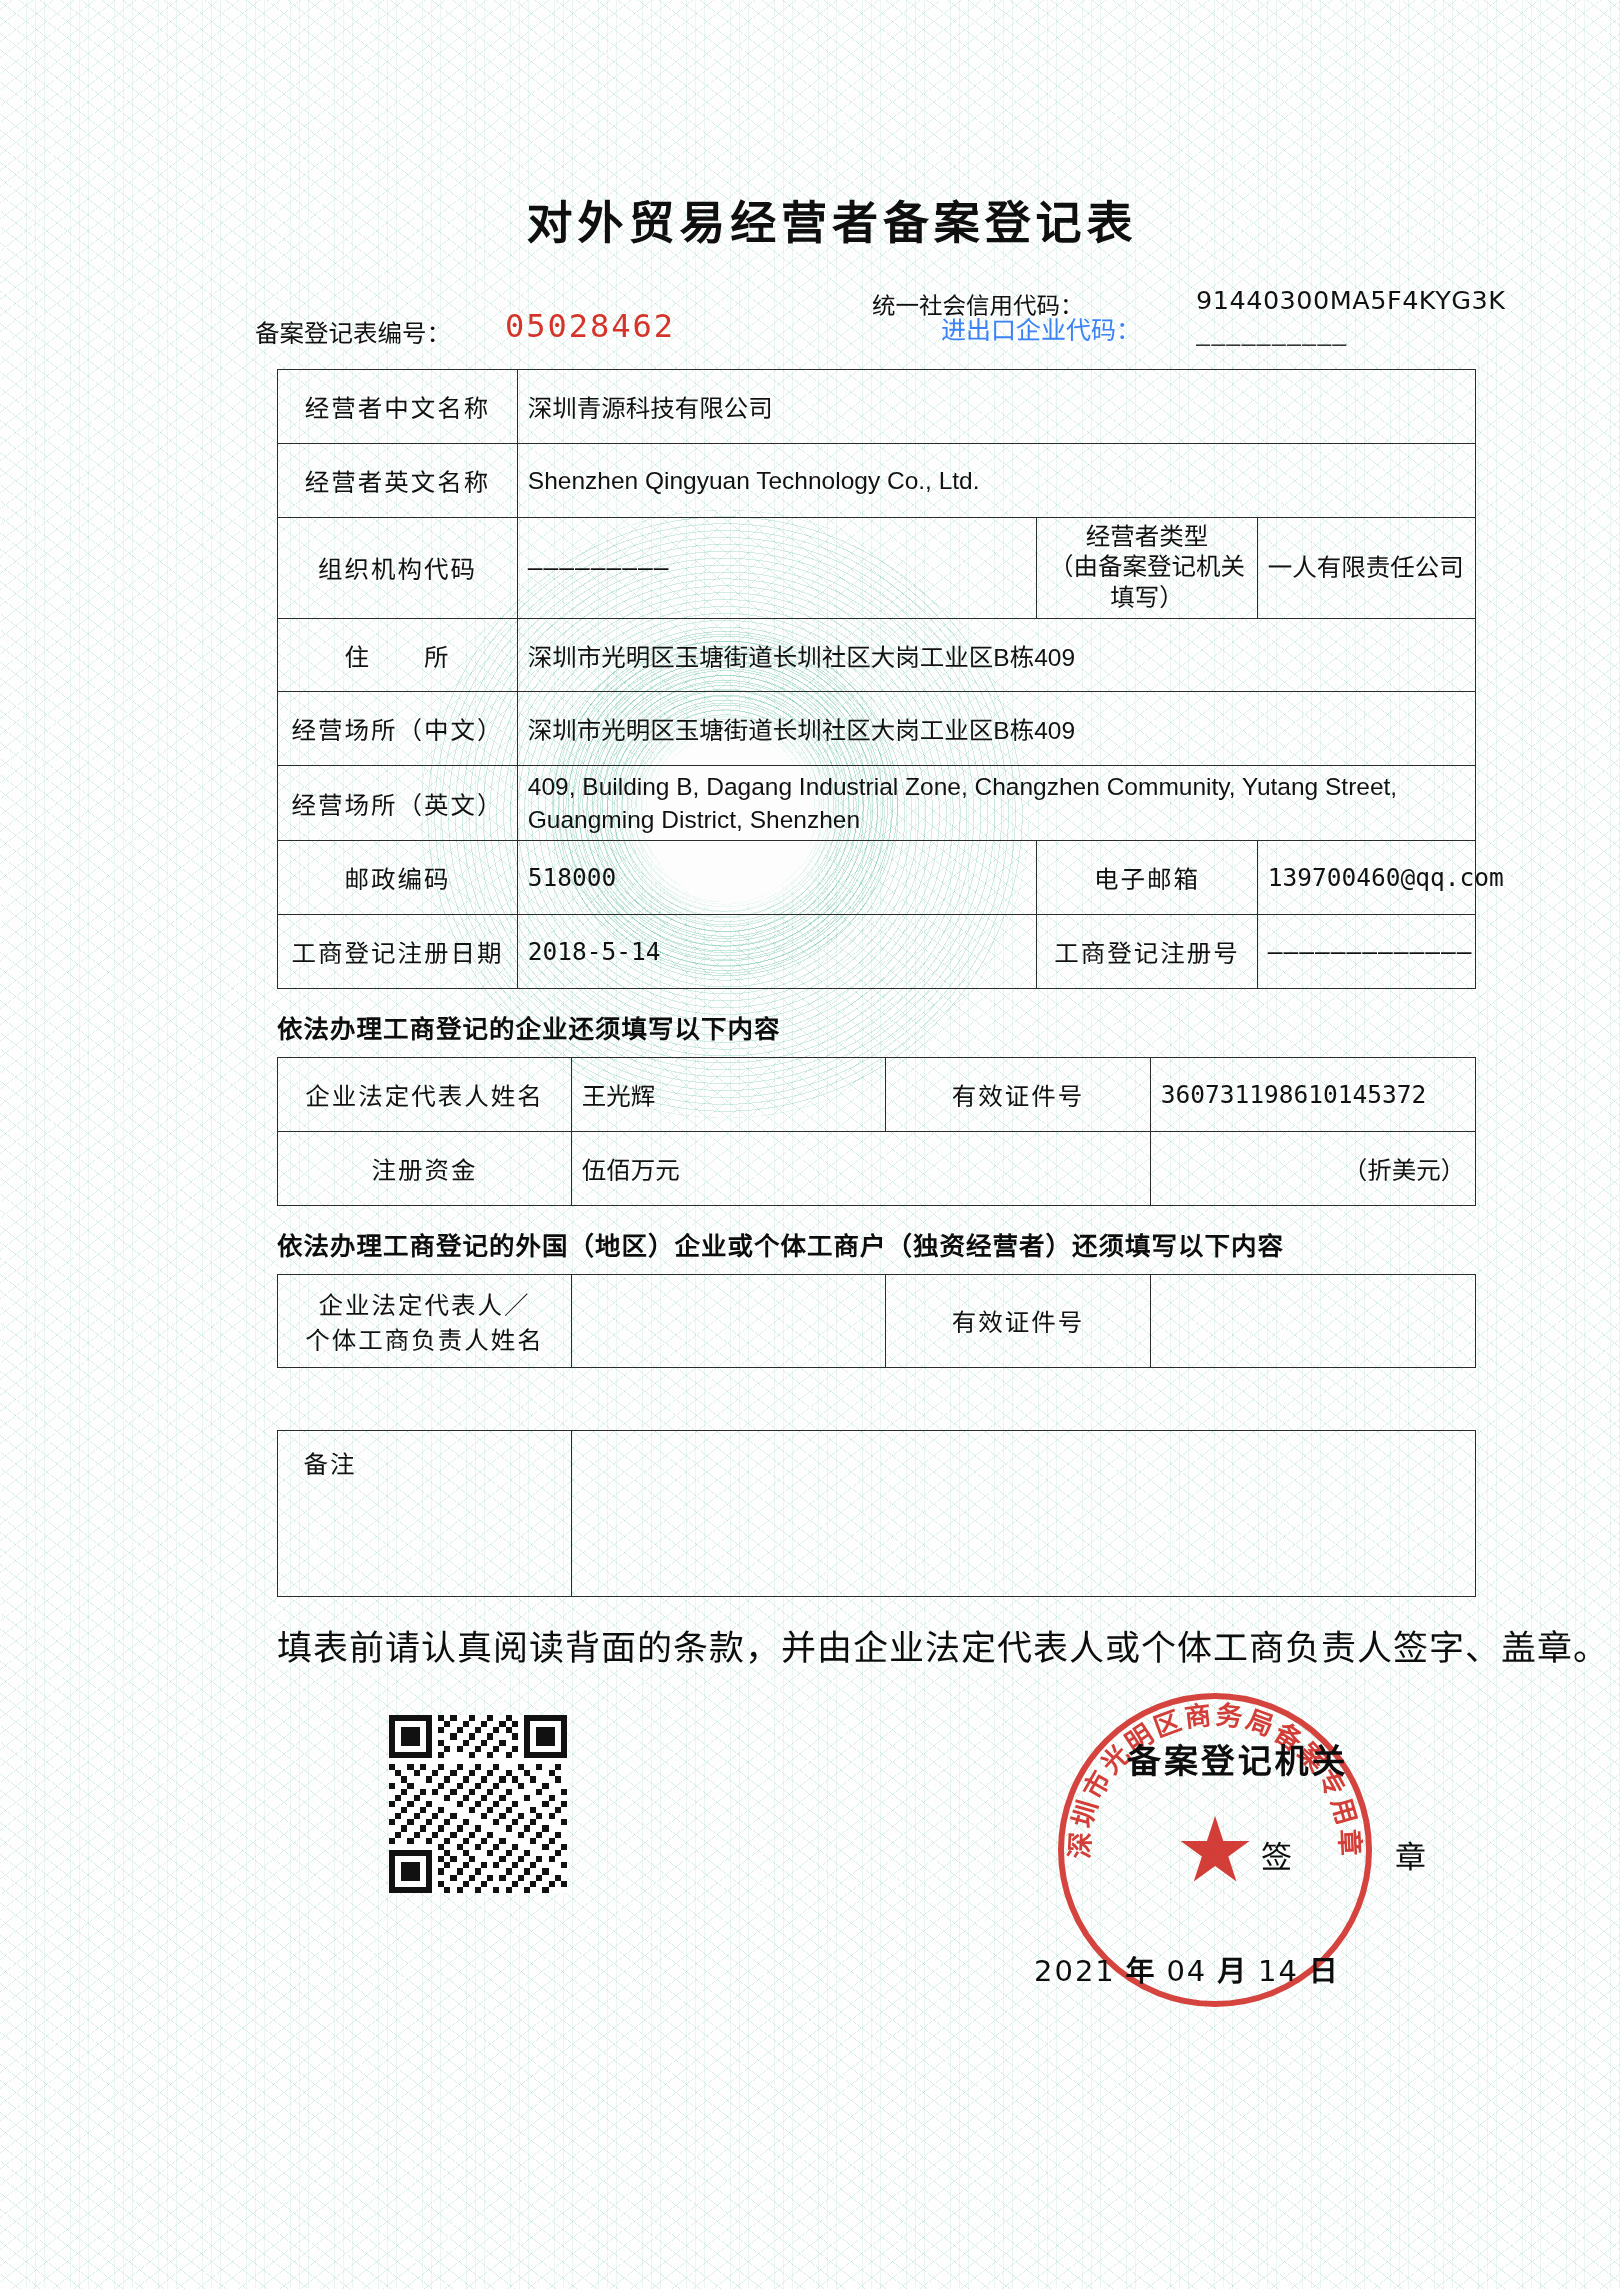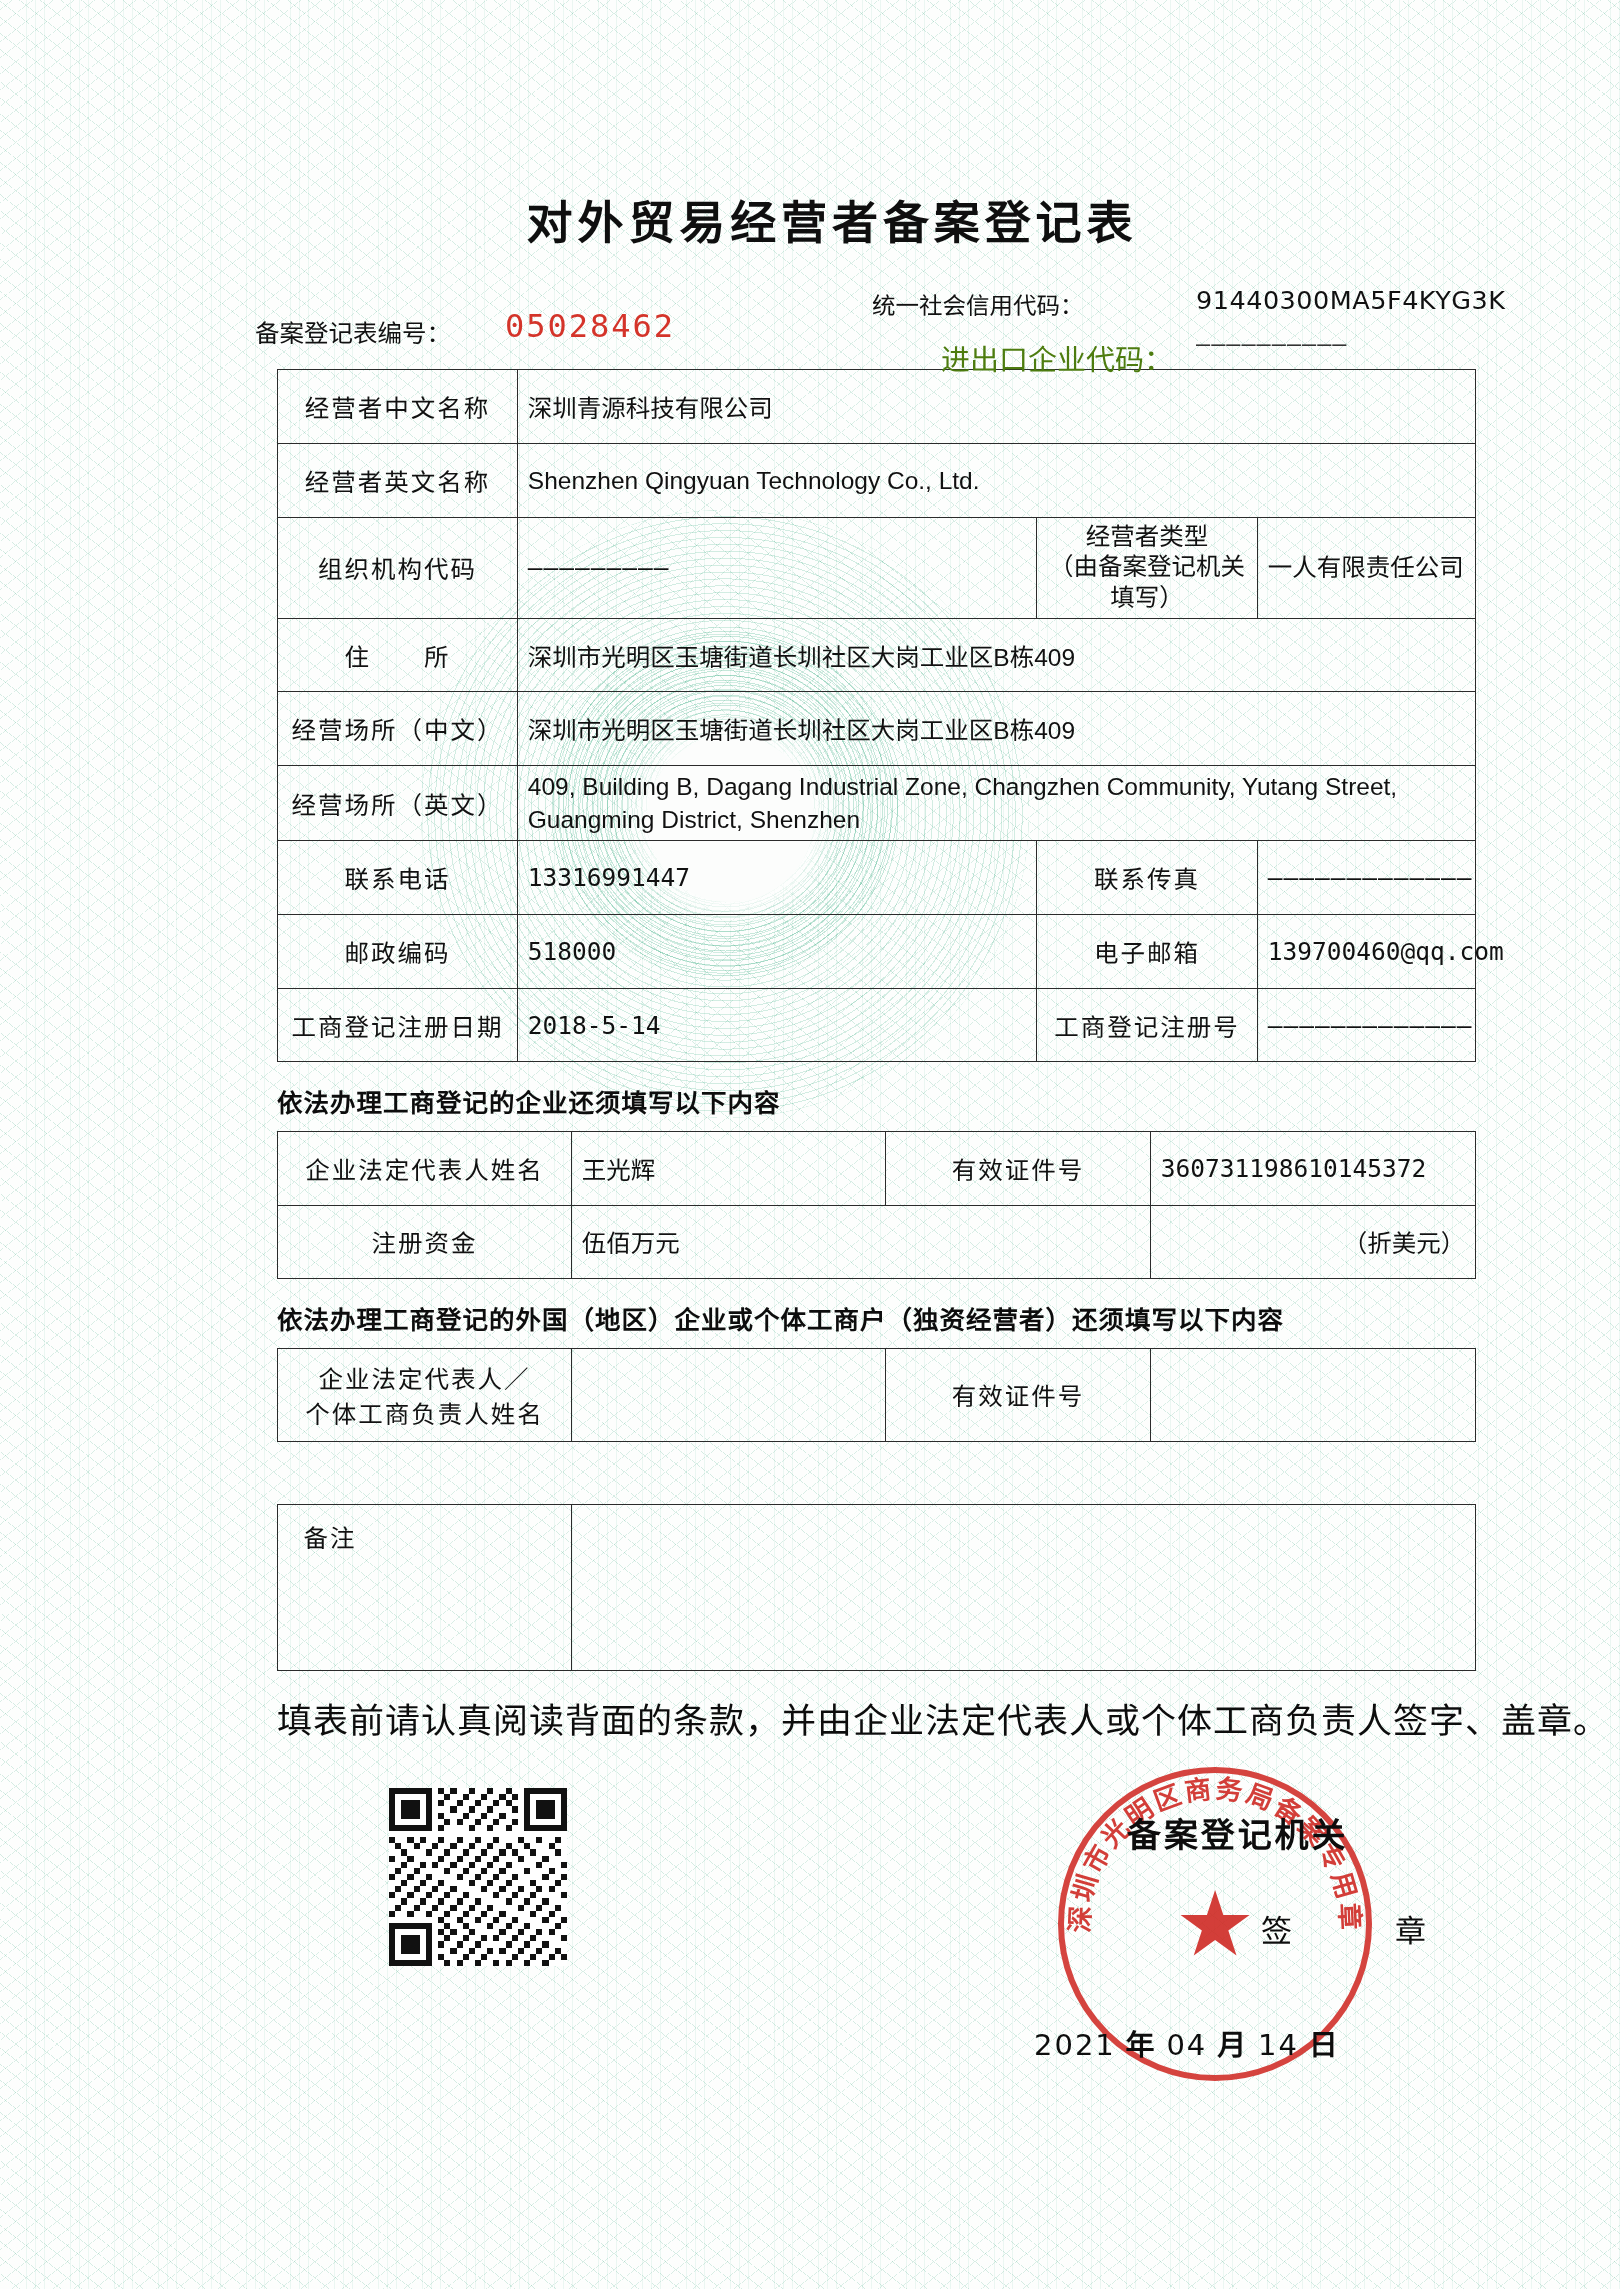"进出口企业代码：" .ie-label { color: #4d7c0f -> #3b82f6; font-size: 29px -> 25px; top: 57px -> 31px }
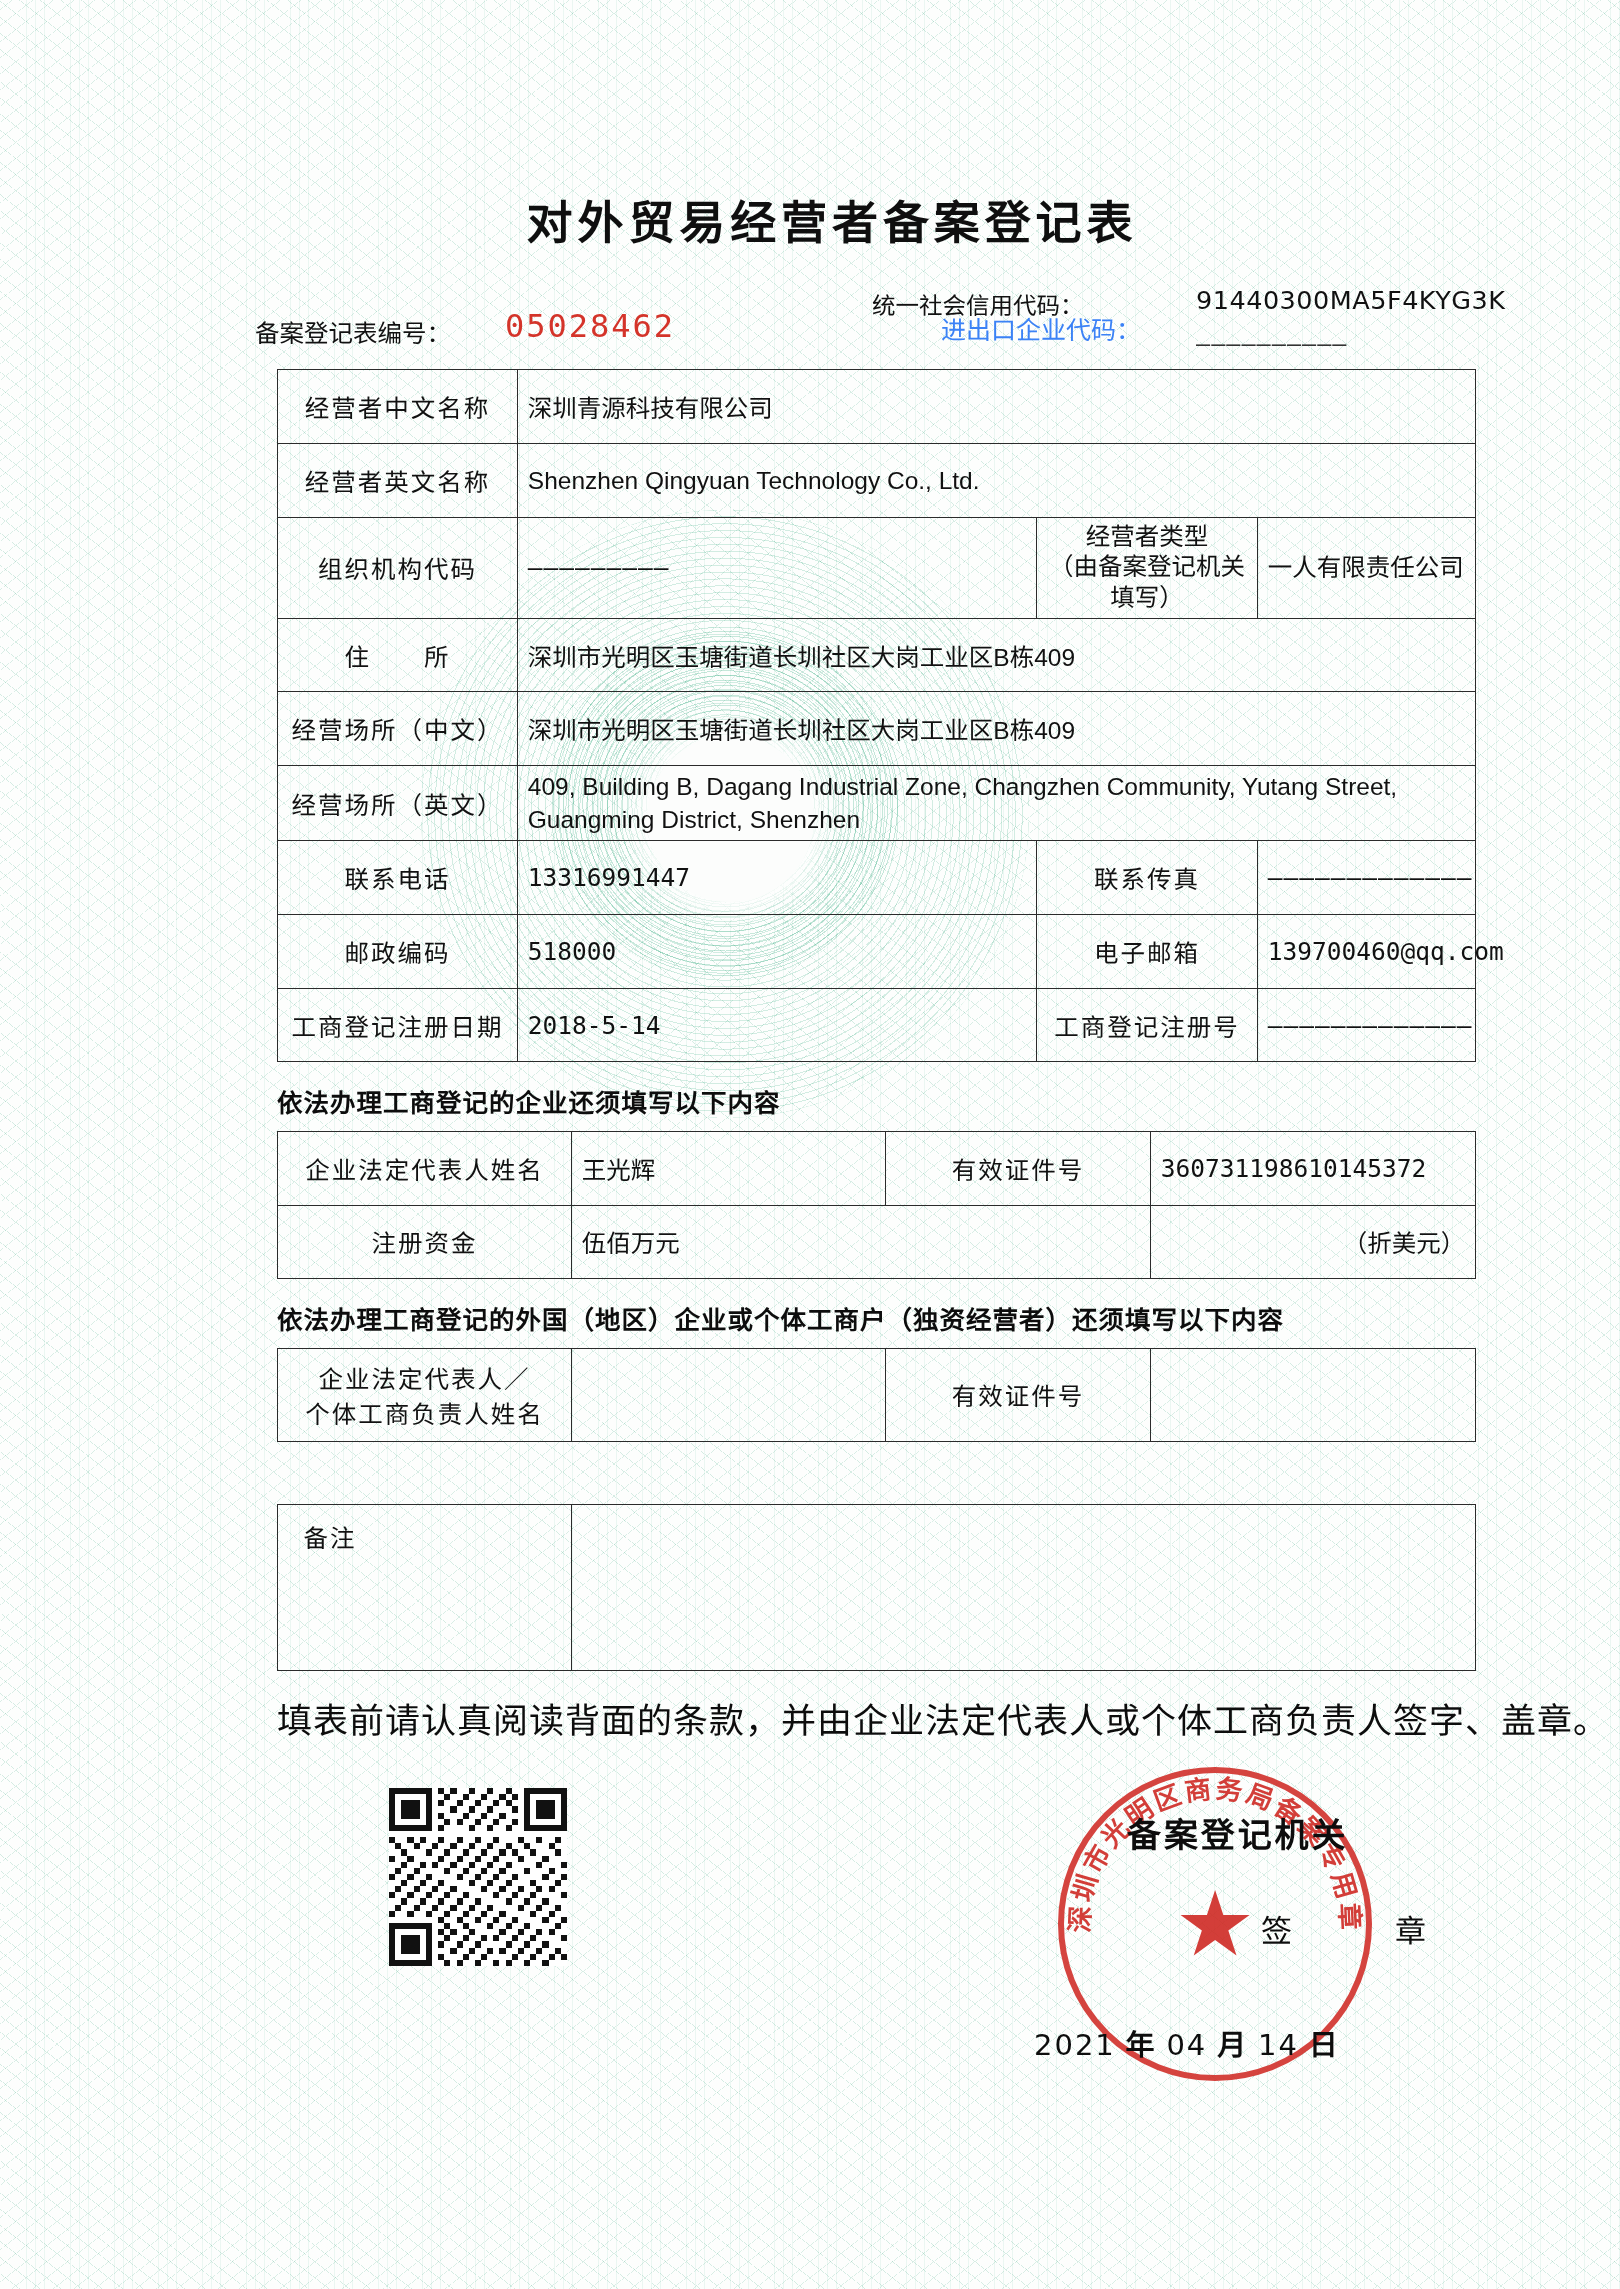"联系电话" tr { html: <tr> <td>联系电话</td> <td>13316991447</td> <td>联系传真</td> <td>—————————————</td> </tr> -> none }
